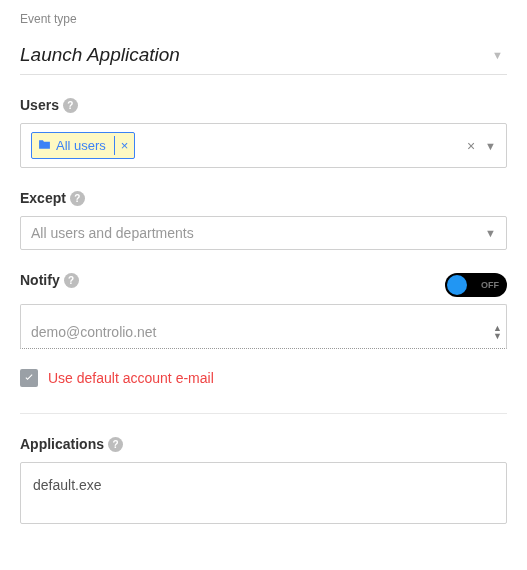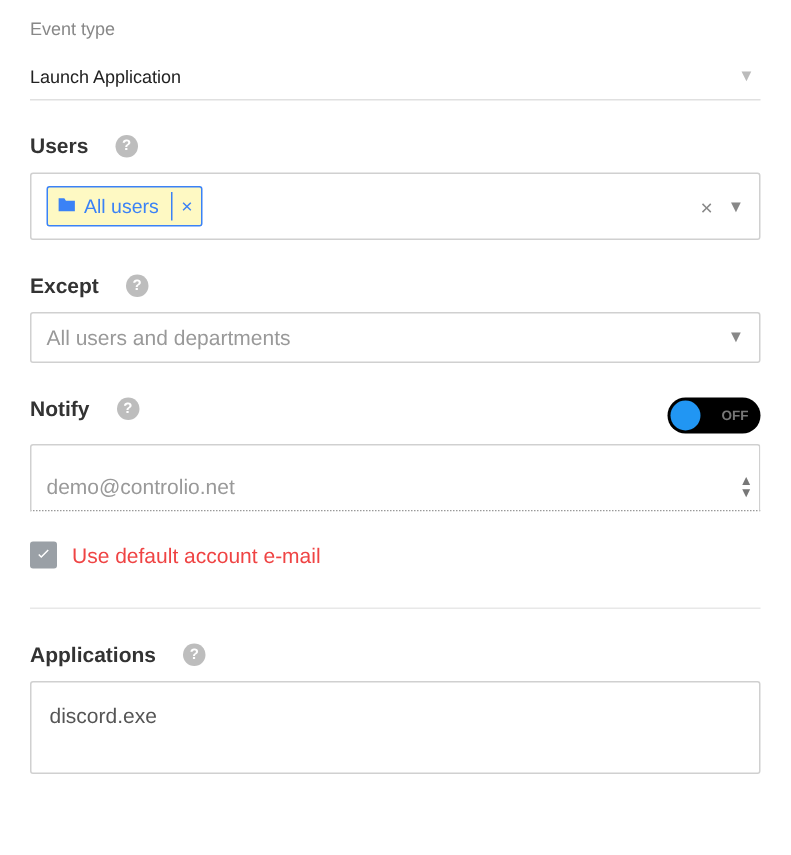"Launch Application" .field-value { font-size: 12px -> 19px; font-style: none -> italic }
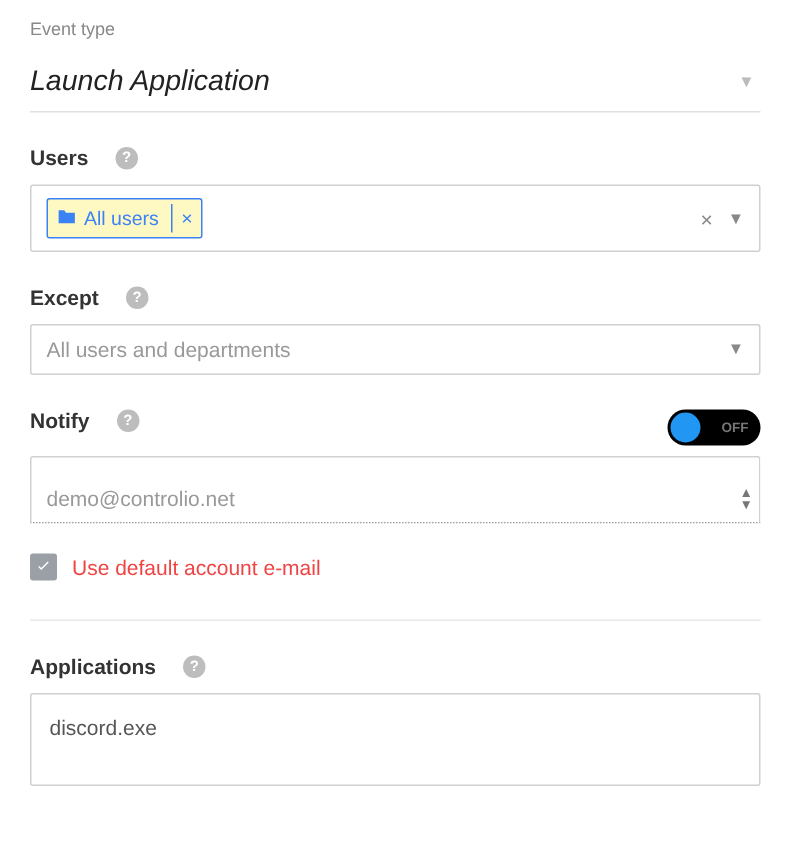"Users" .section-label { gap: 18px -> 4px }
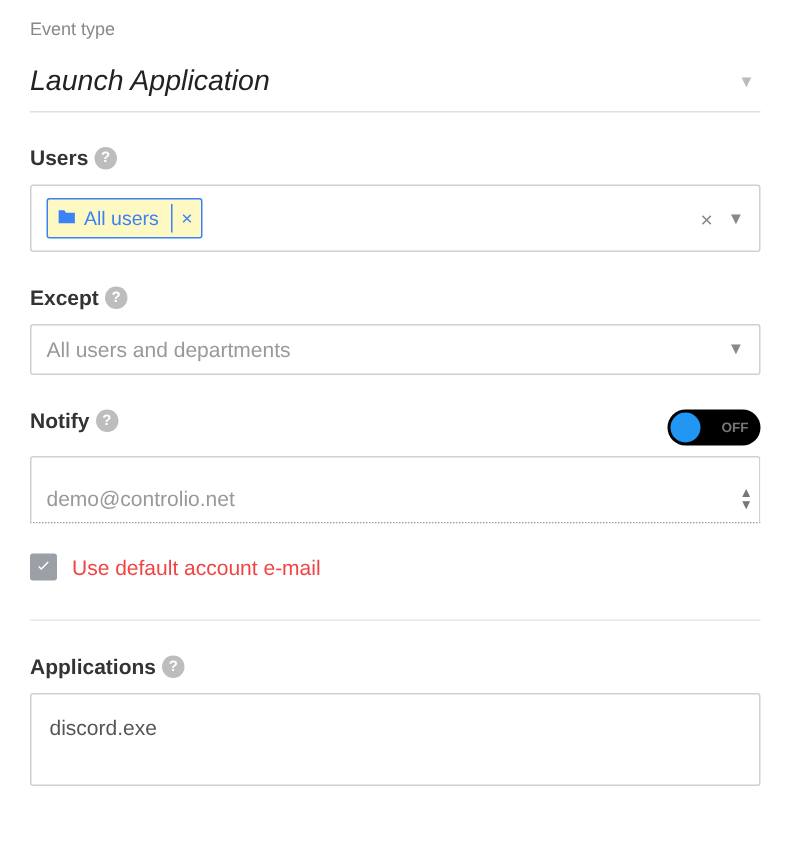"discord.exe" span { text: discord.exe -> default.exe }
